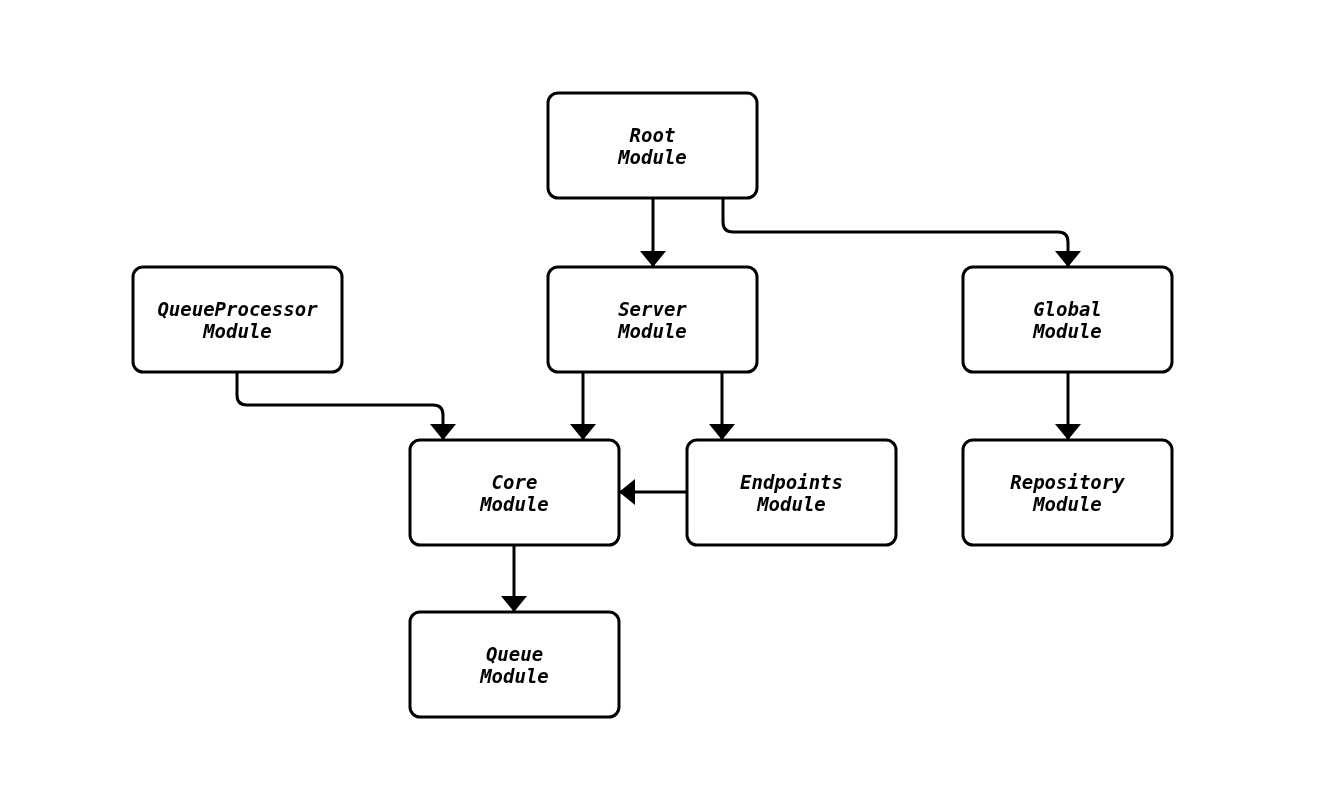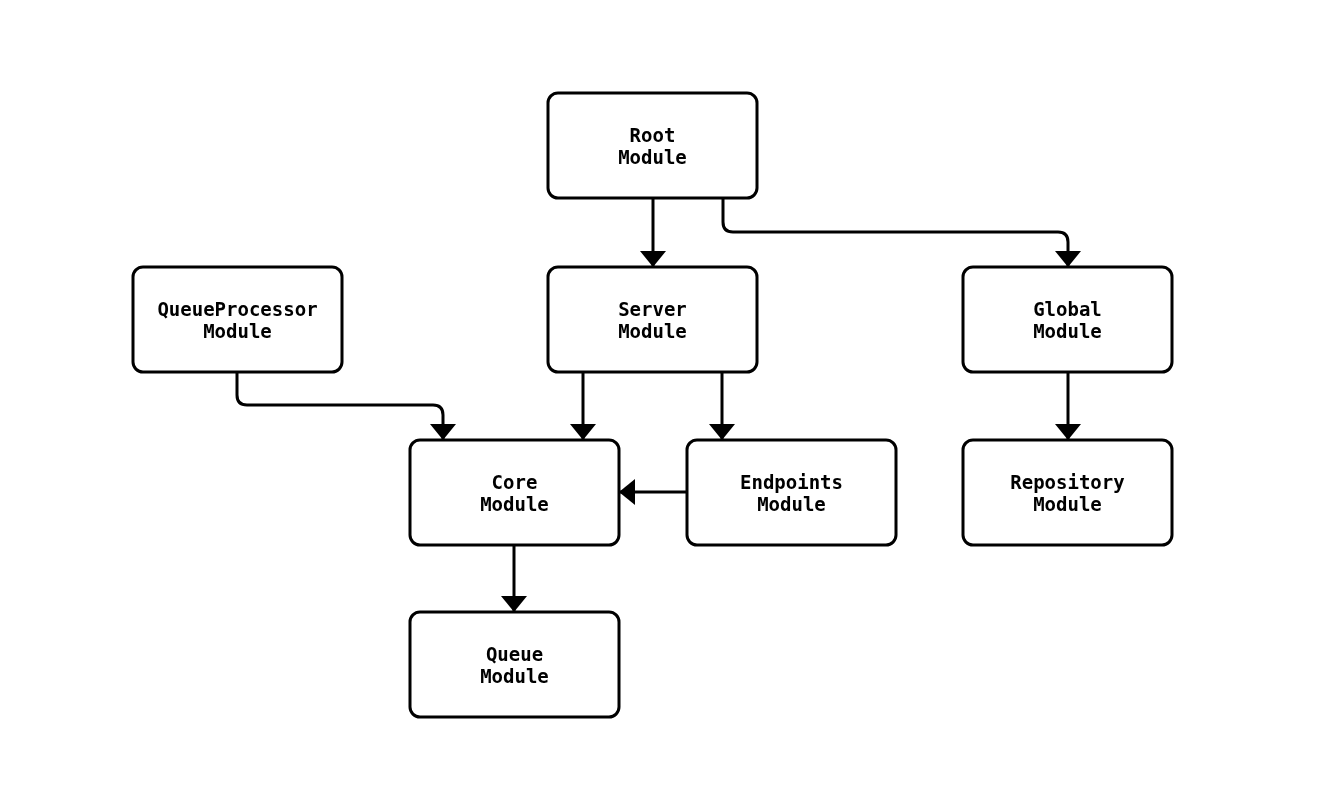"Root" .diagram-wrap { font-style: none -> italic }
